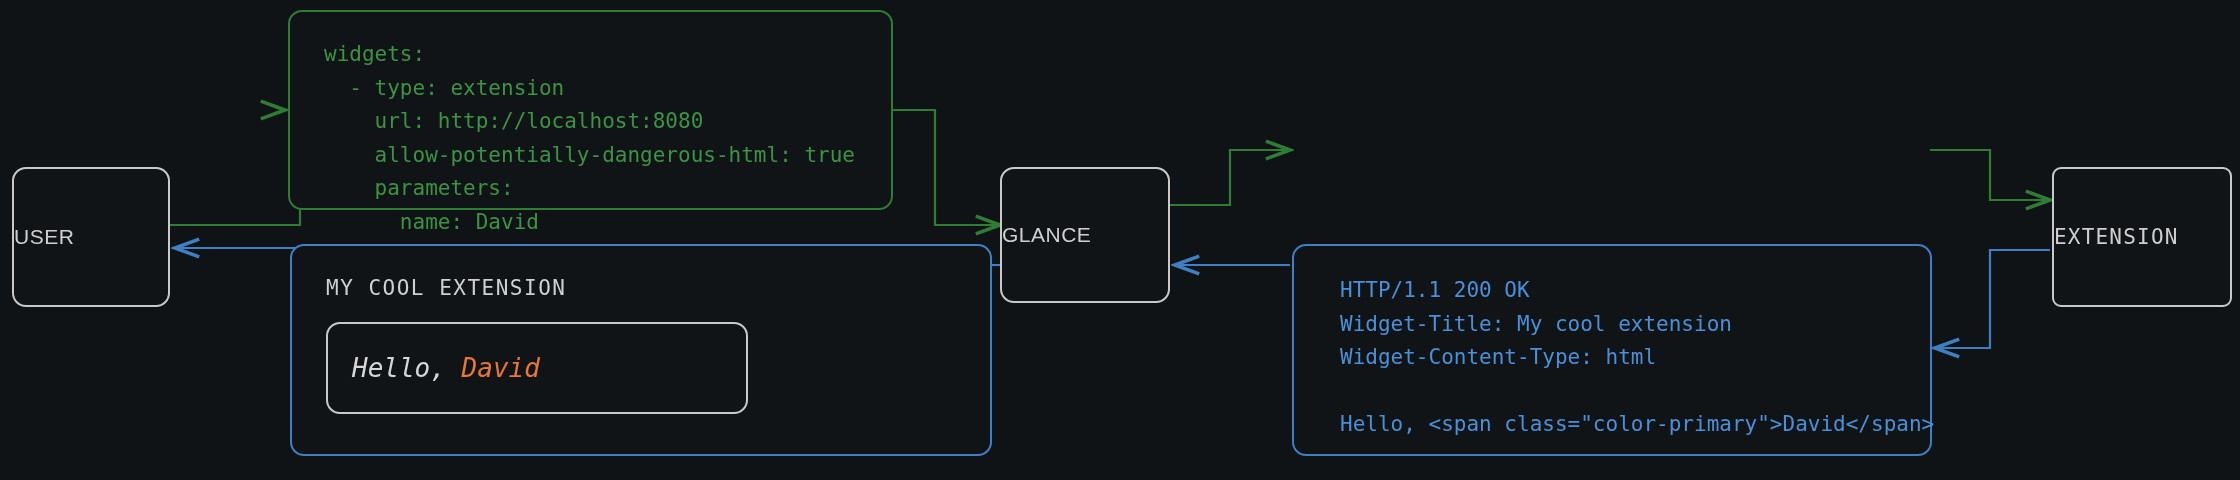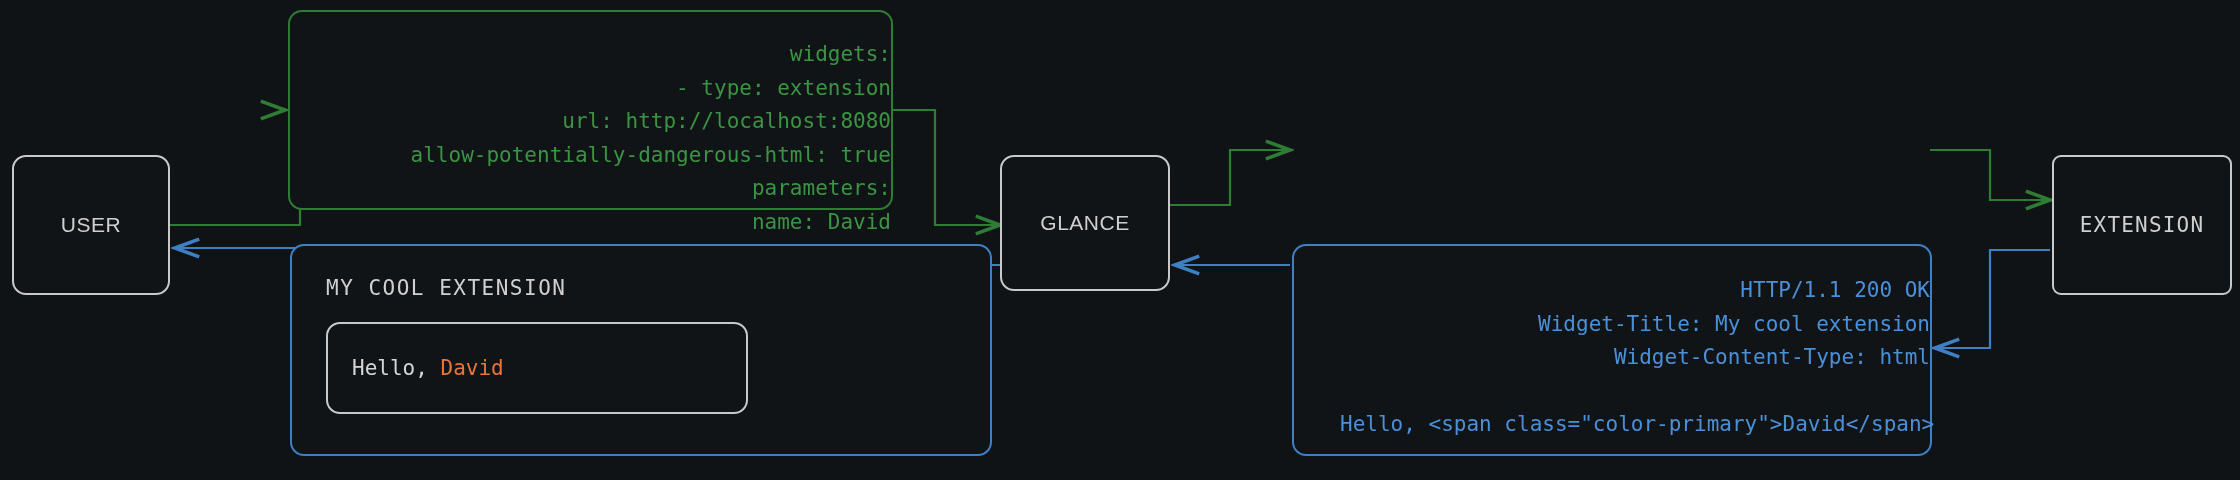"widgets:" pre.code { text-align: right -> none }
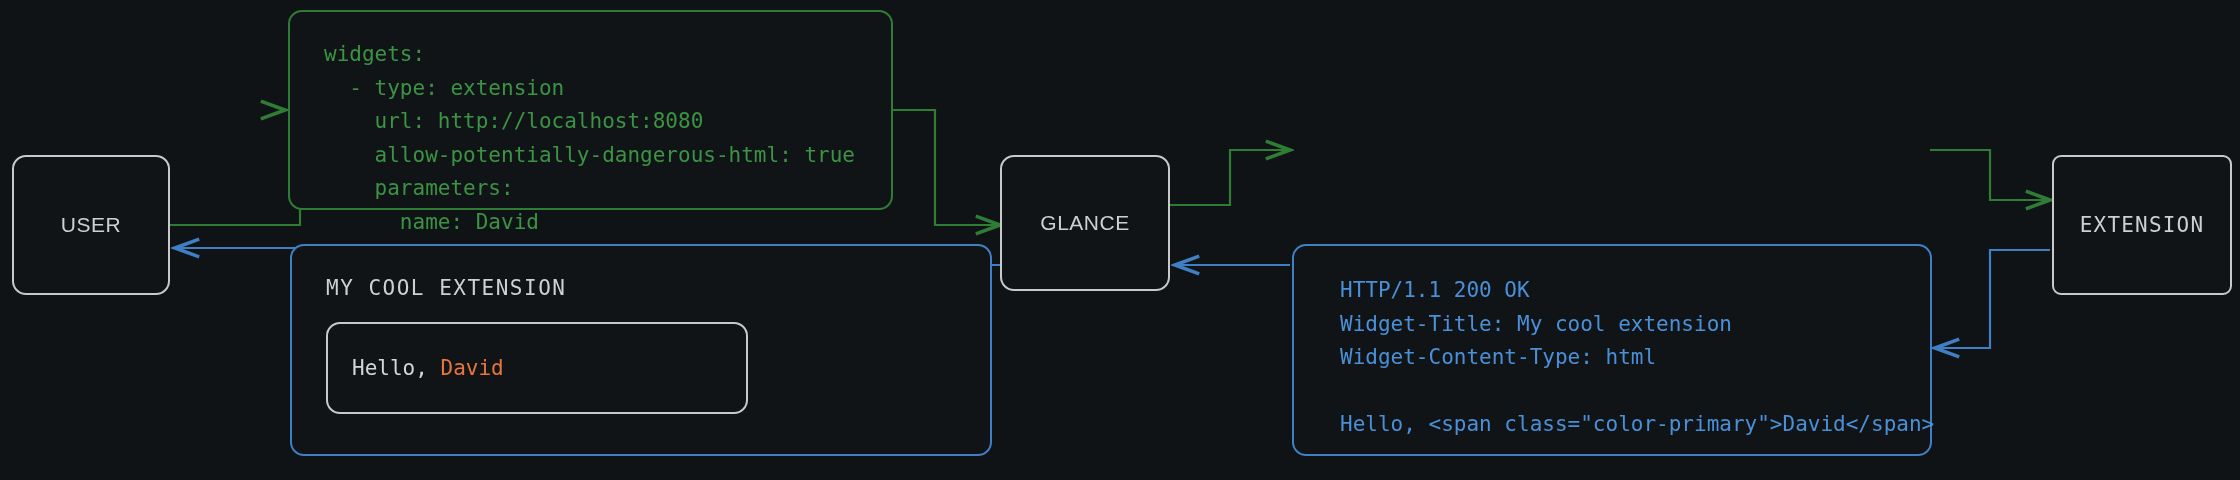"USER" .endpoint { justify-content: center -> none; margin-top: none -> 12px }
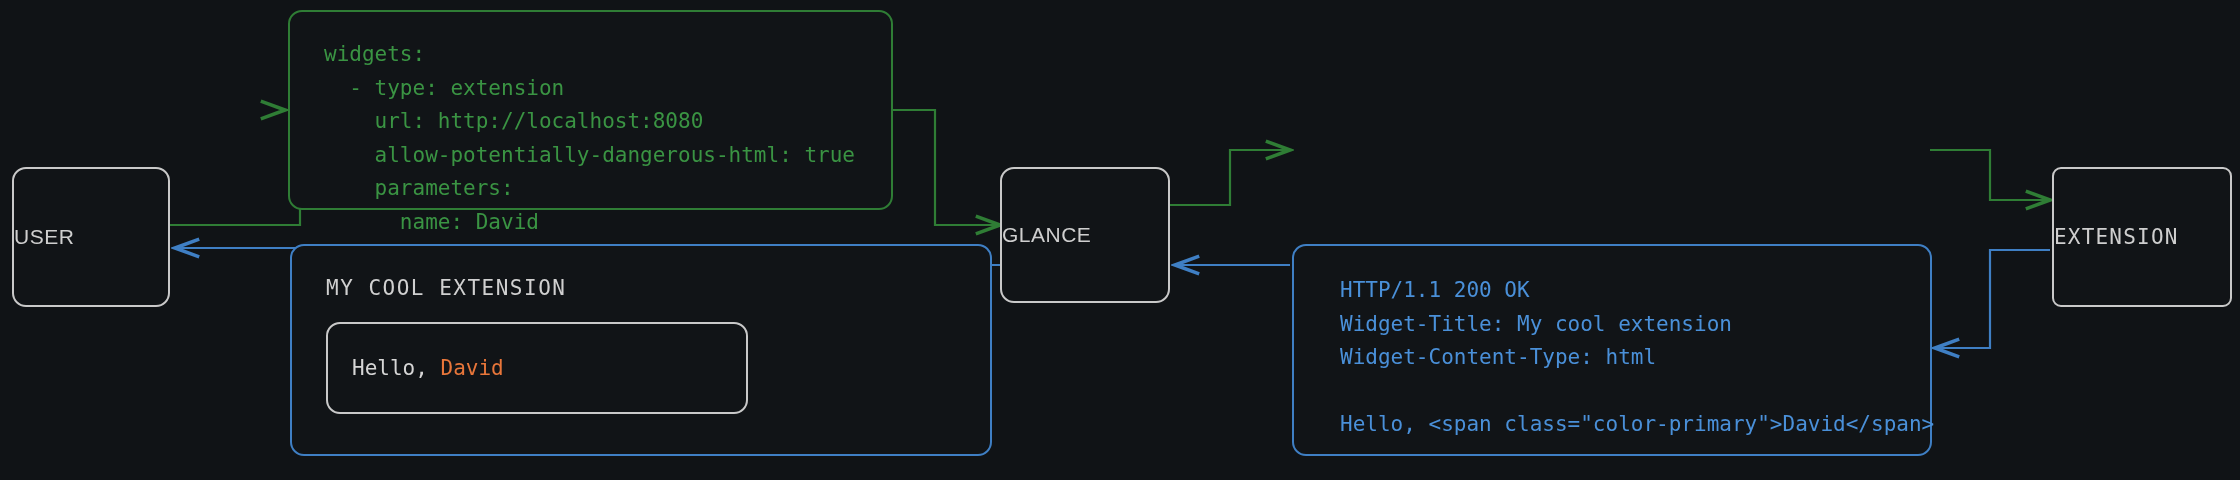"Hello, David" .widget-inner .hello { font-size: 21px -> 26px; font-style: none -> italic }
